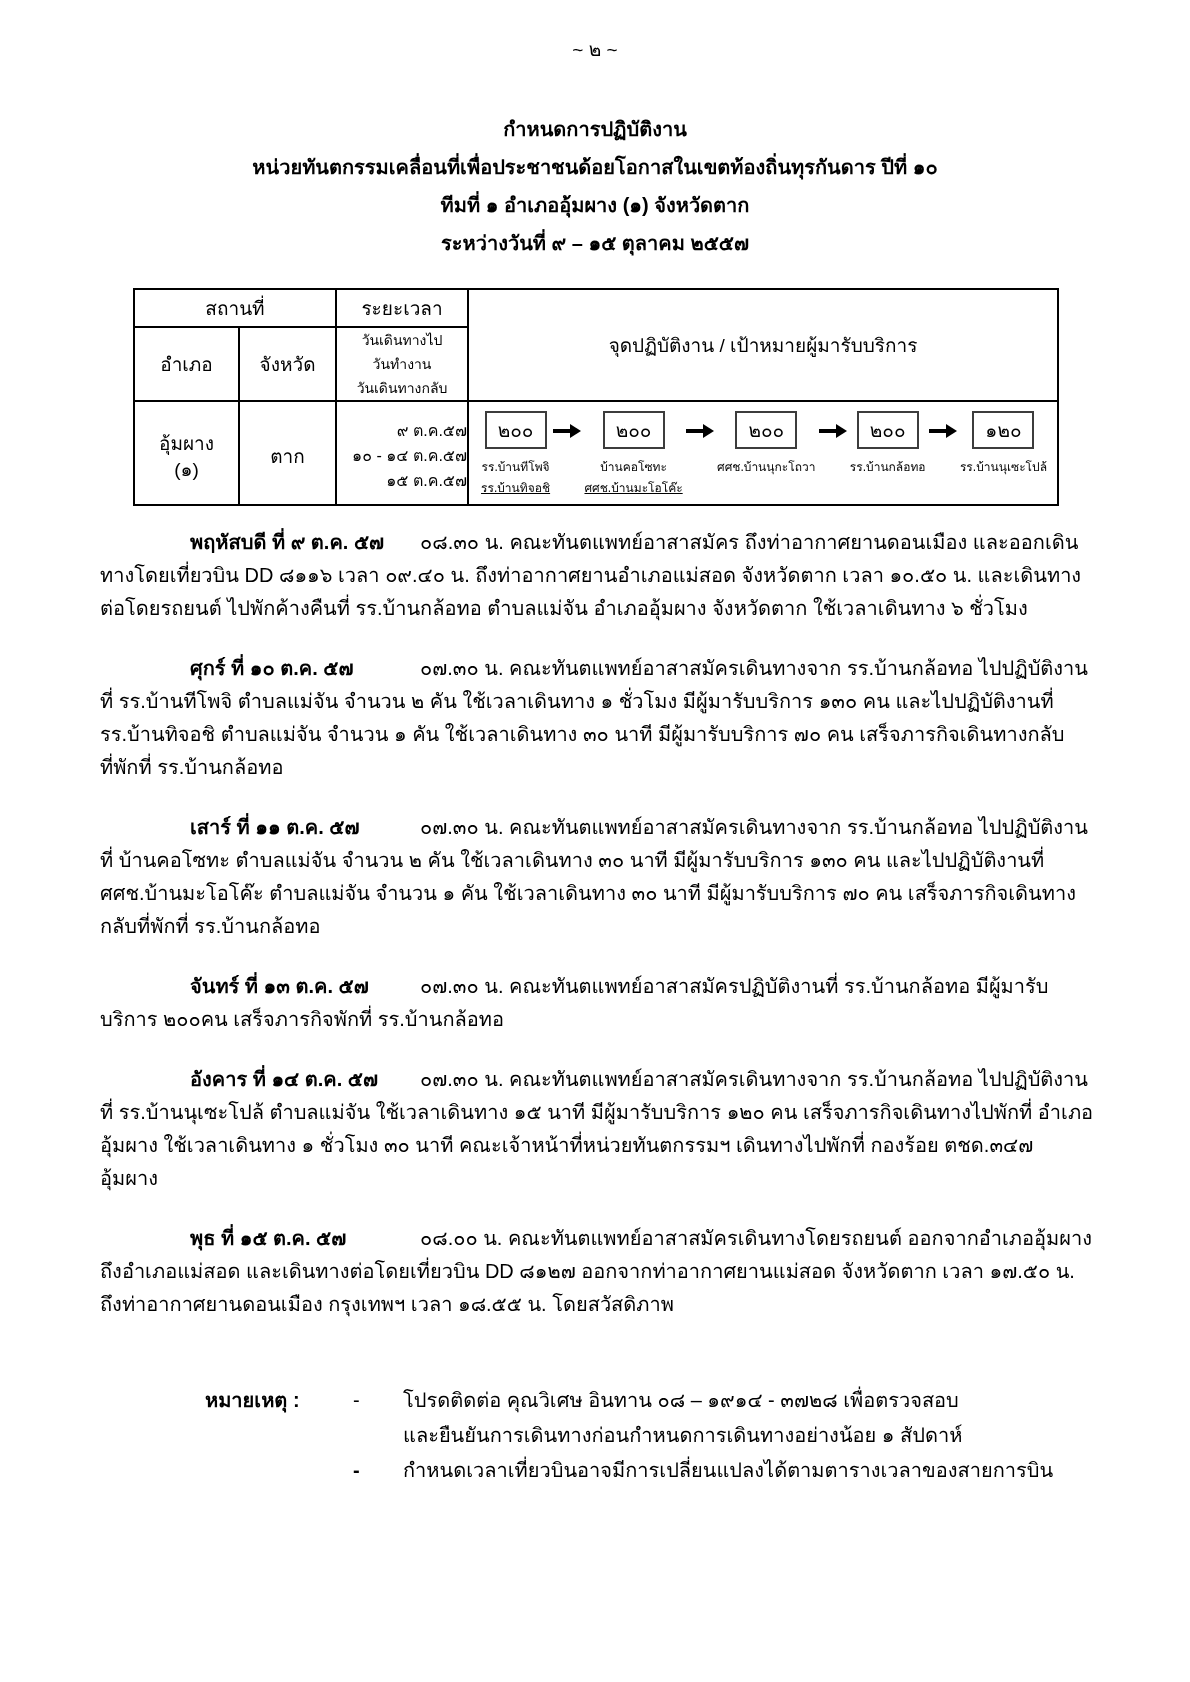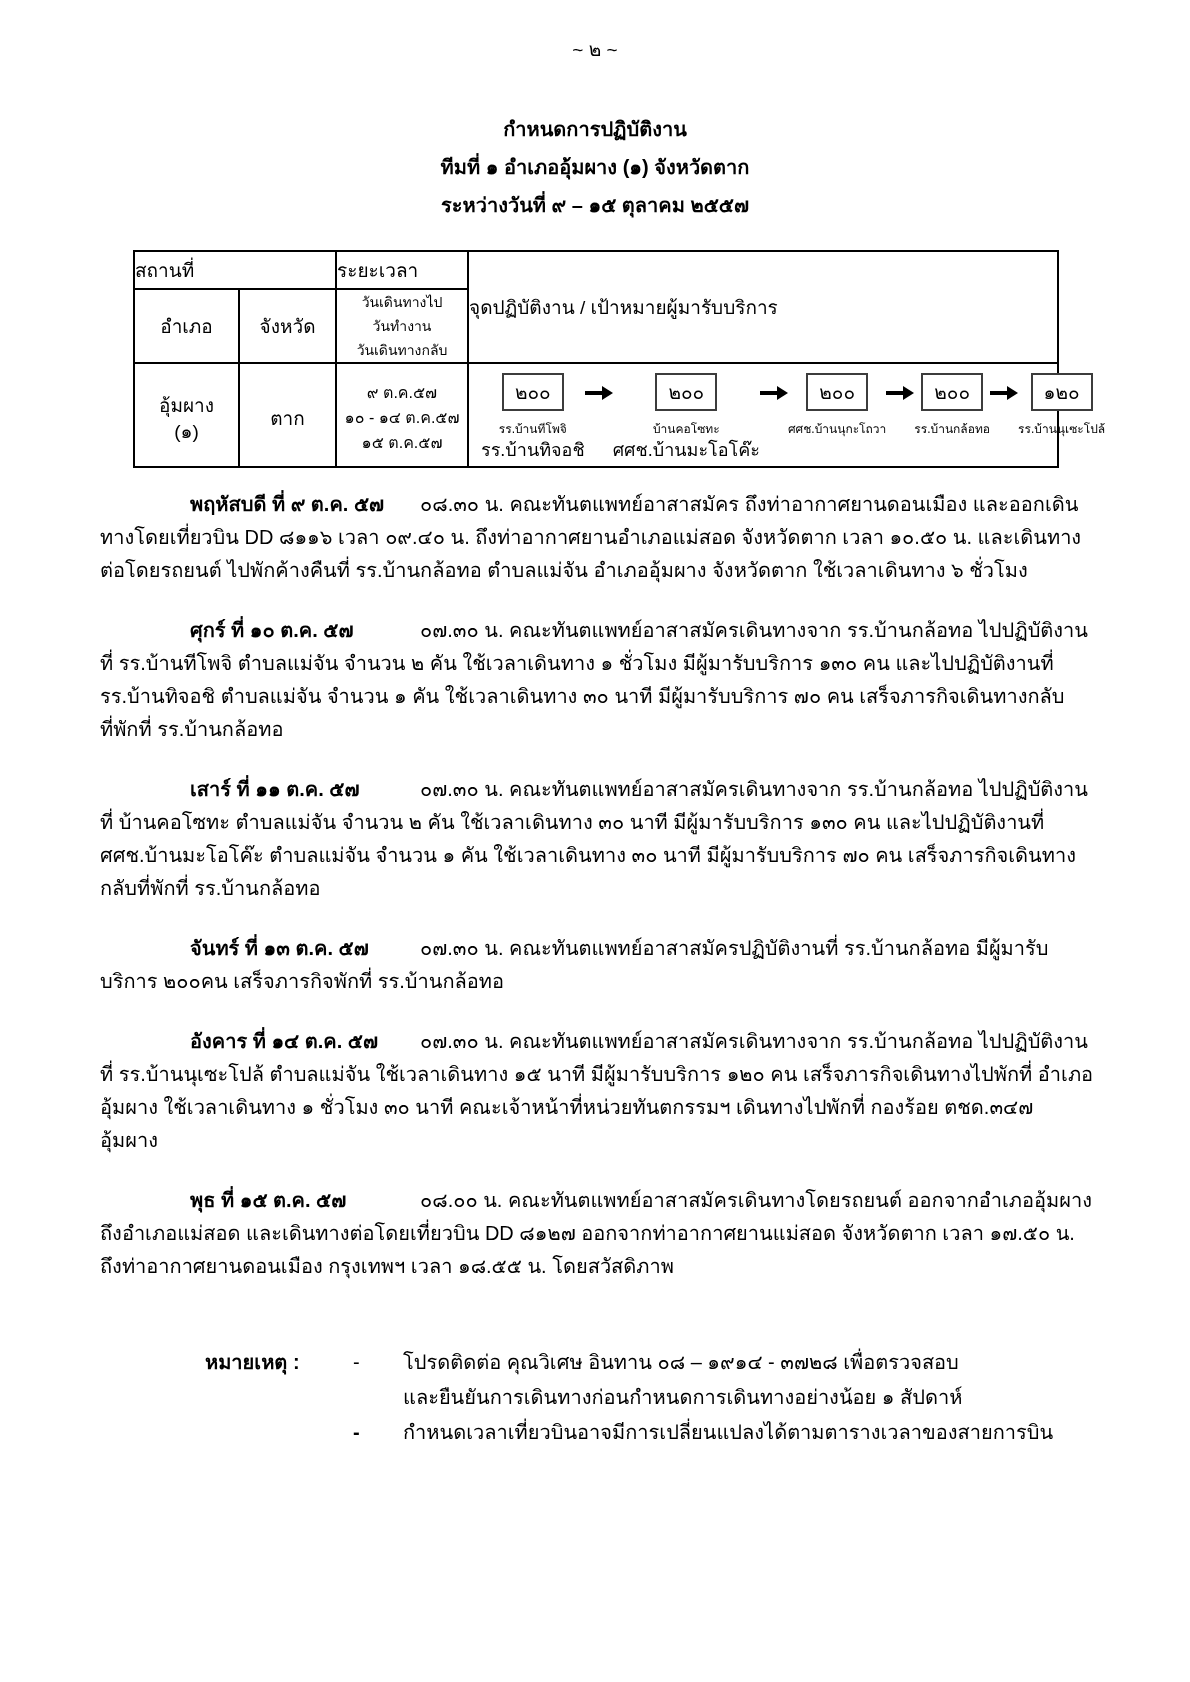"หน่วยทันตกรรมเคลื่อนที่เพื่อประชาชนด้อยโ" div { html: none -> <div>หน่วยทันตกรรมเคลื่อนที่เพื่อประชาชนด้อยโอกาสในเขตท้องถิ่นทุรกันดาร ปีที่ ๑๐</div> }
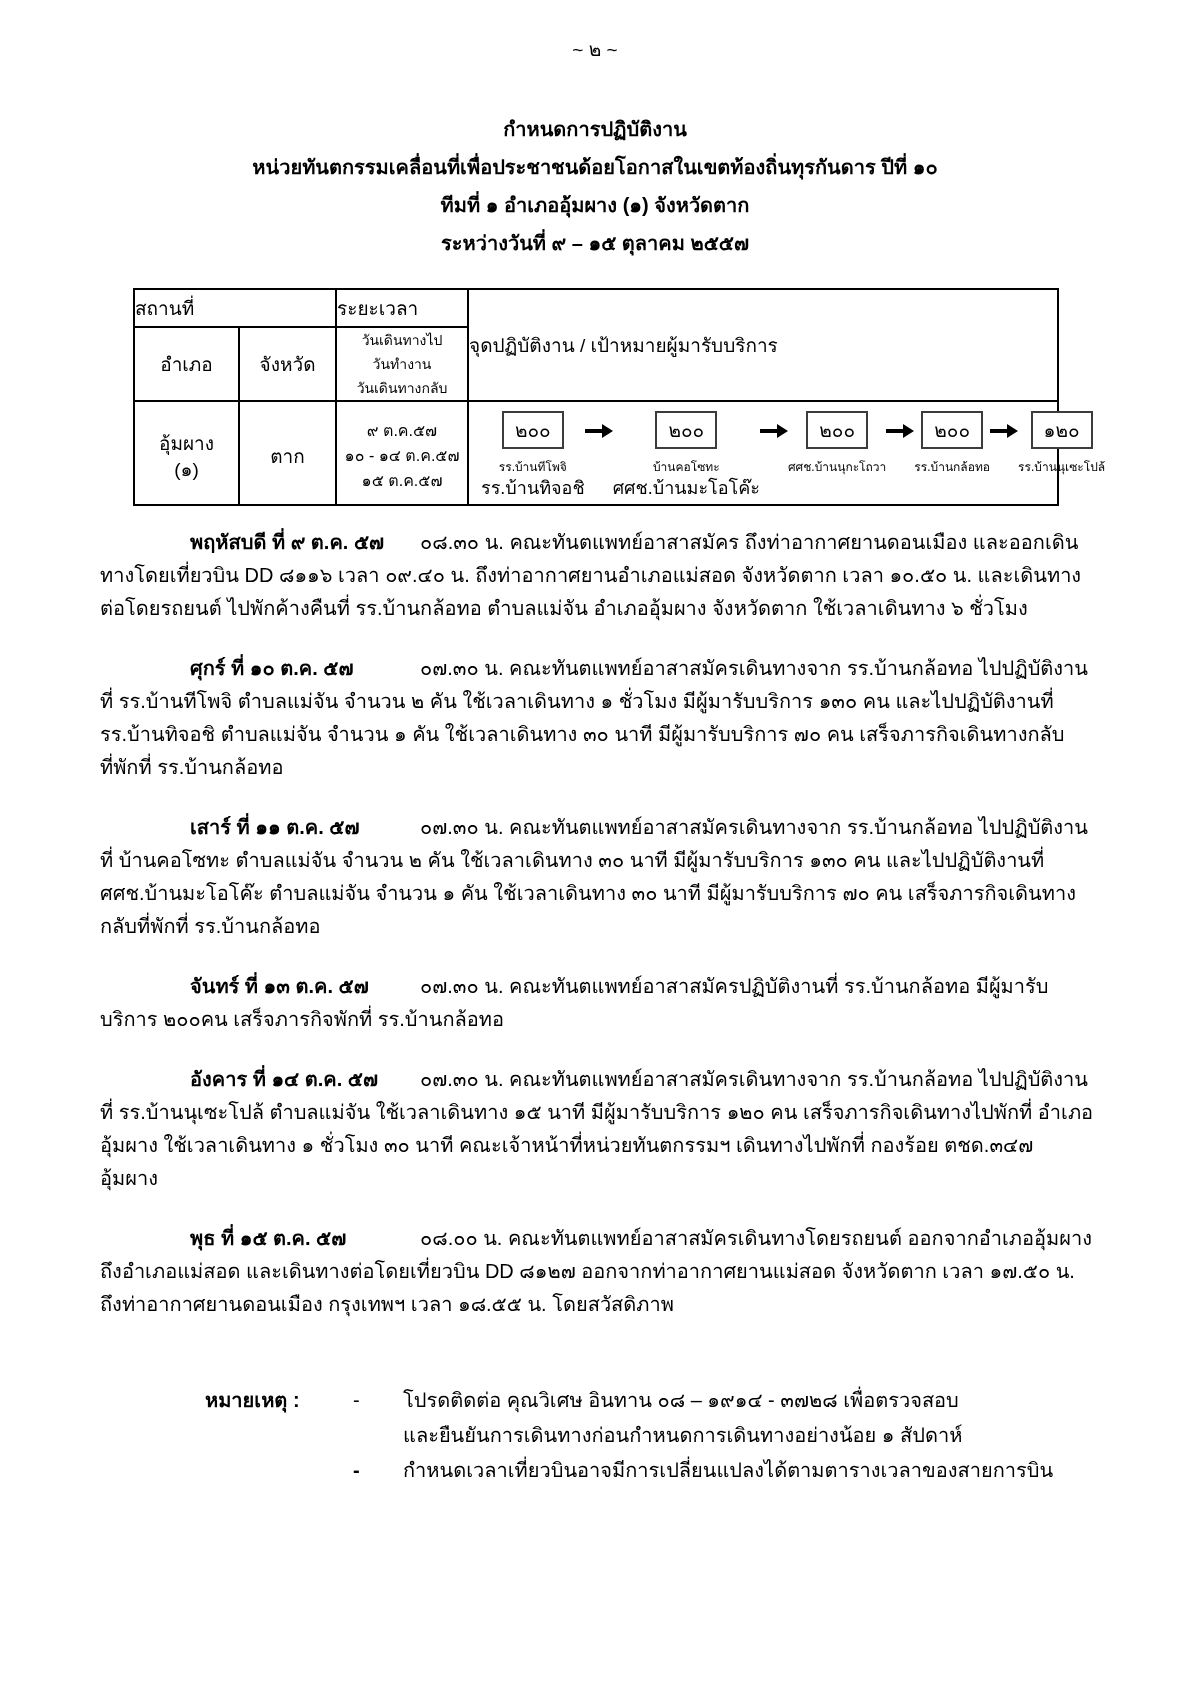"สถานที่" .hrow1 th { text-align: left -> center }
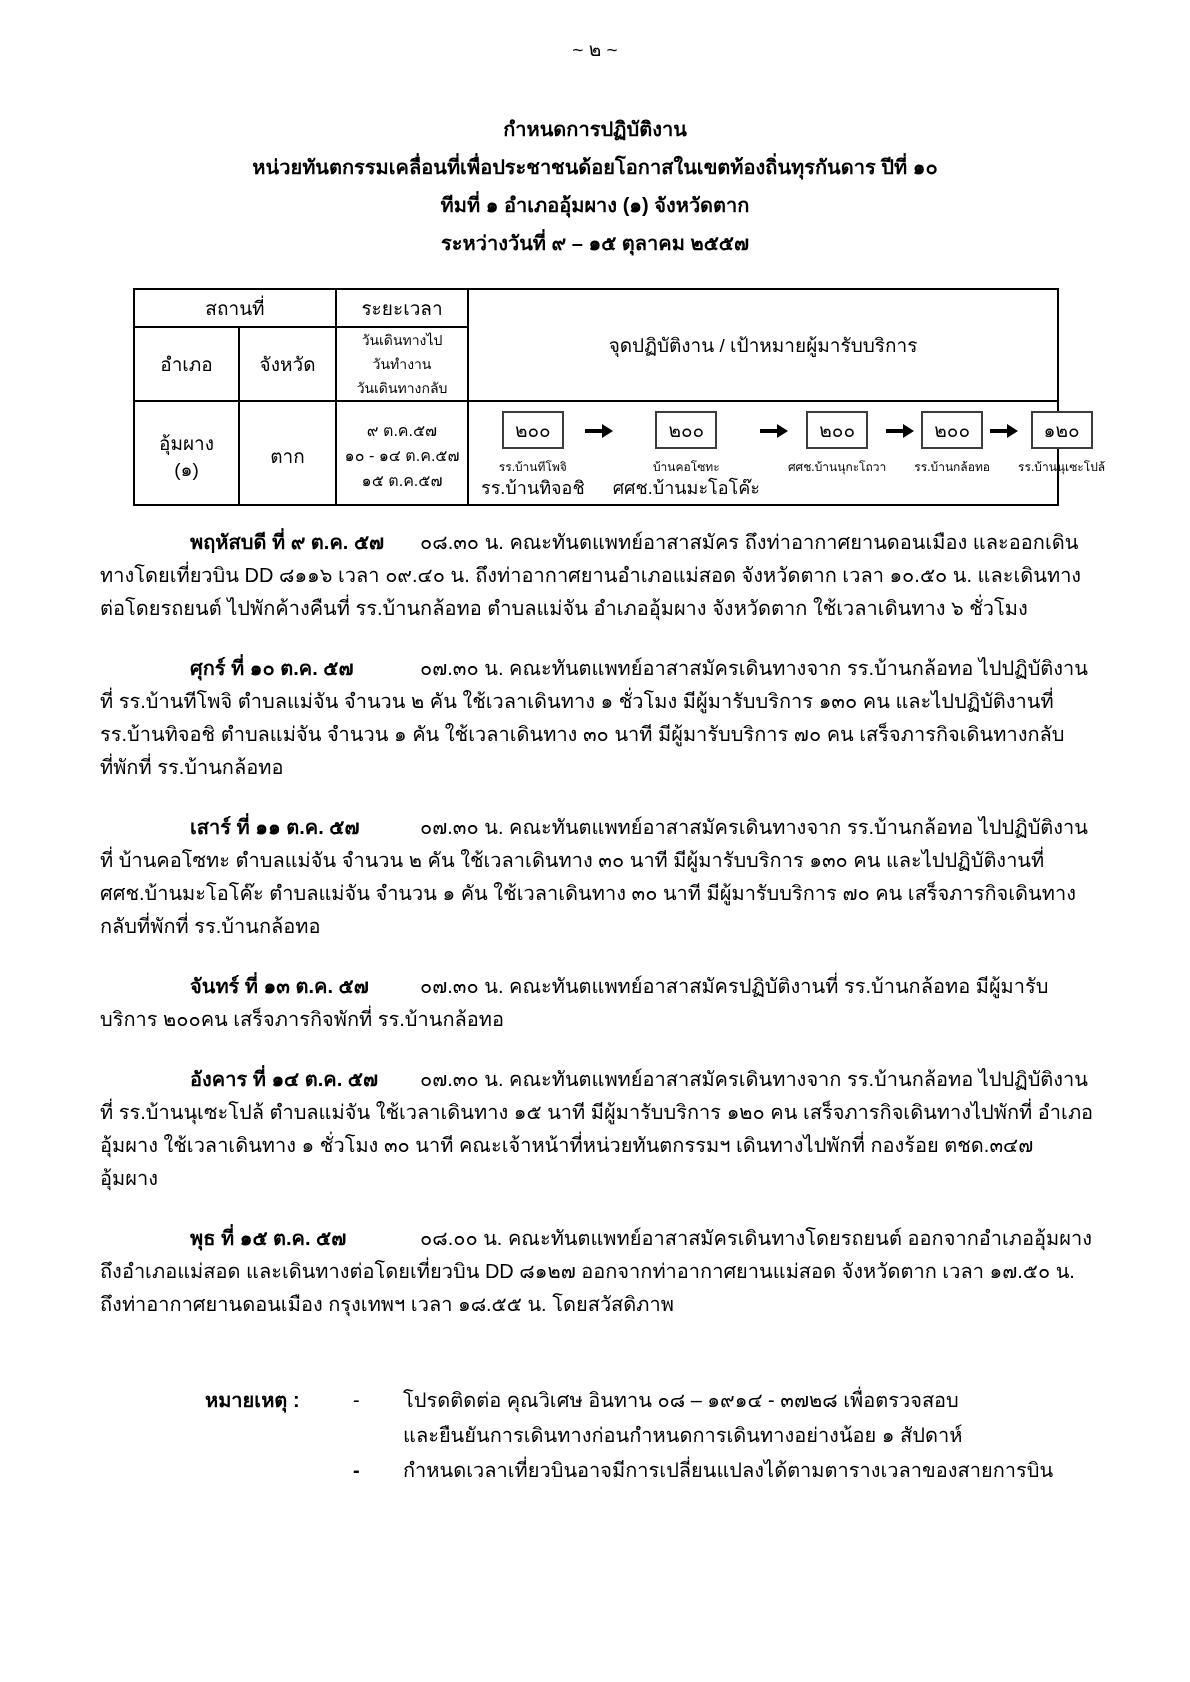"๙ ต.ค.๕๗" .cell-dates { text-align: center -> right }
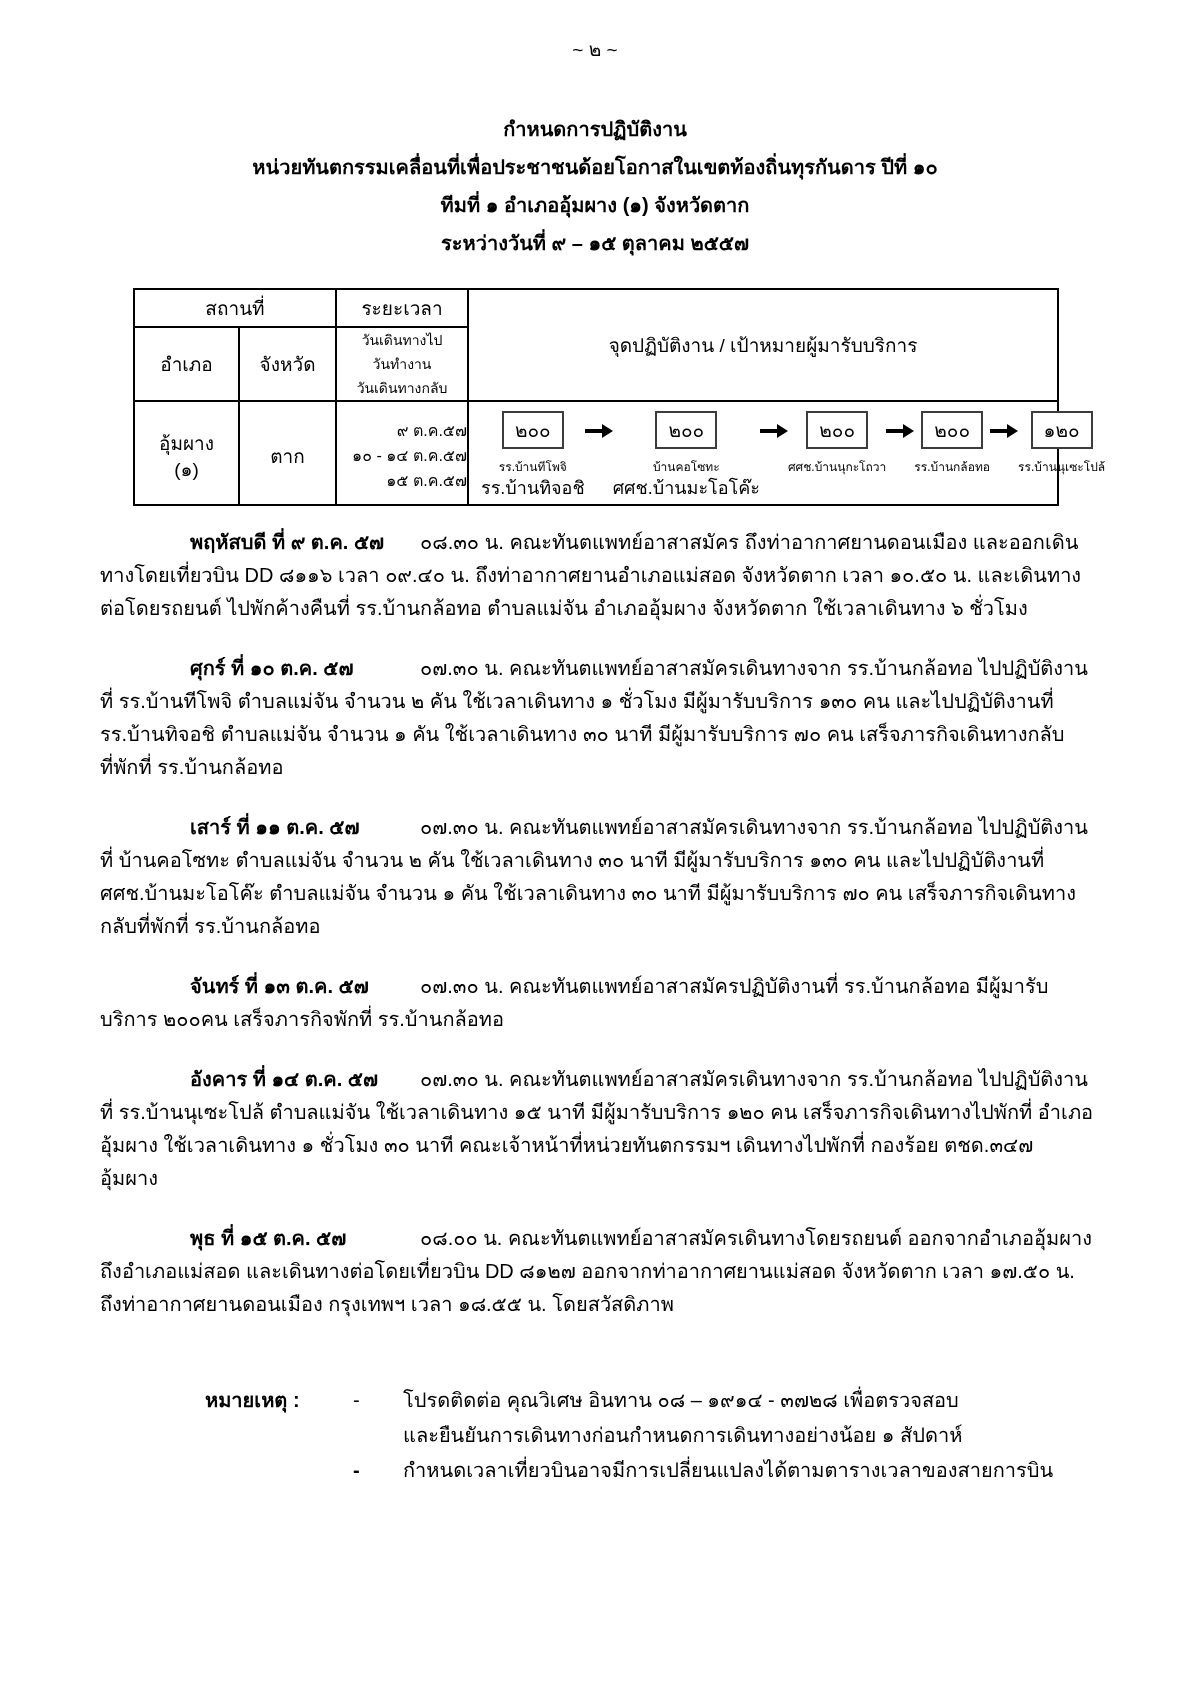"รร.บ้านทิจอชิ" .flabel2 { font-size: 18px -> 12px; text-decoration: none -> underline }
